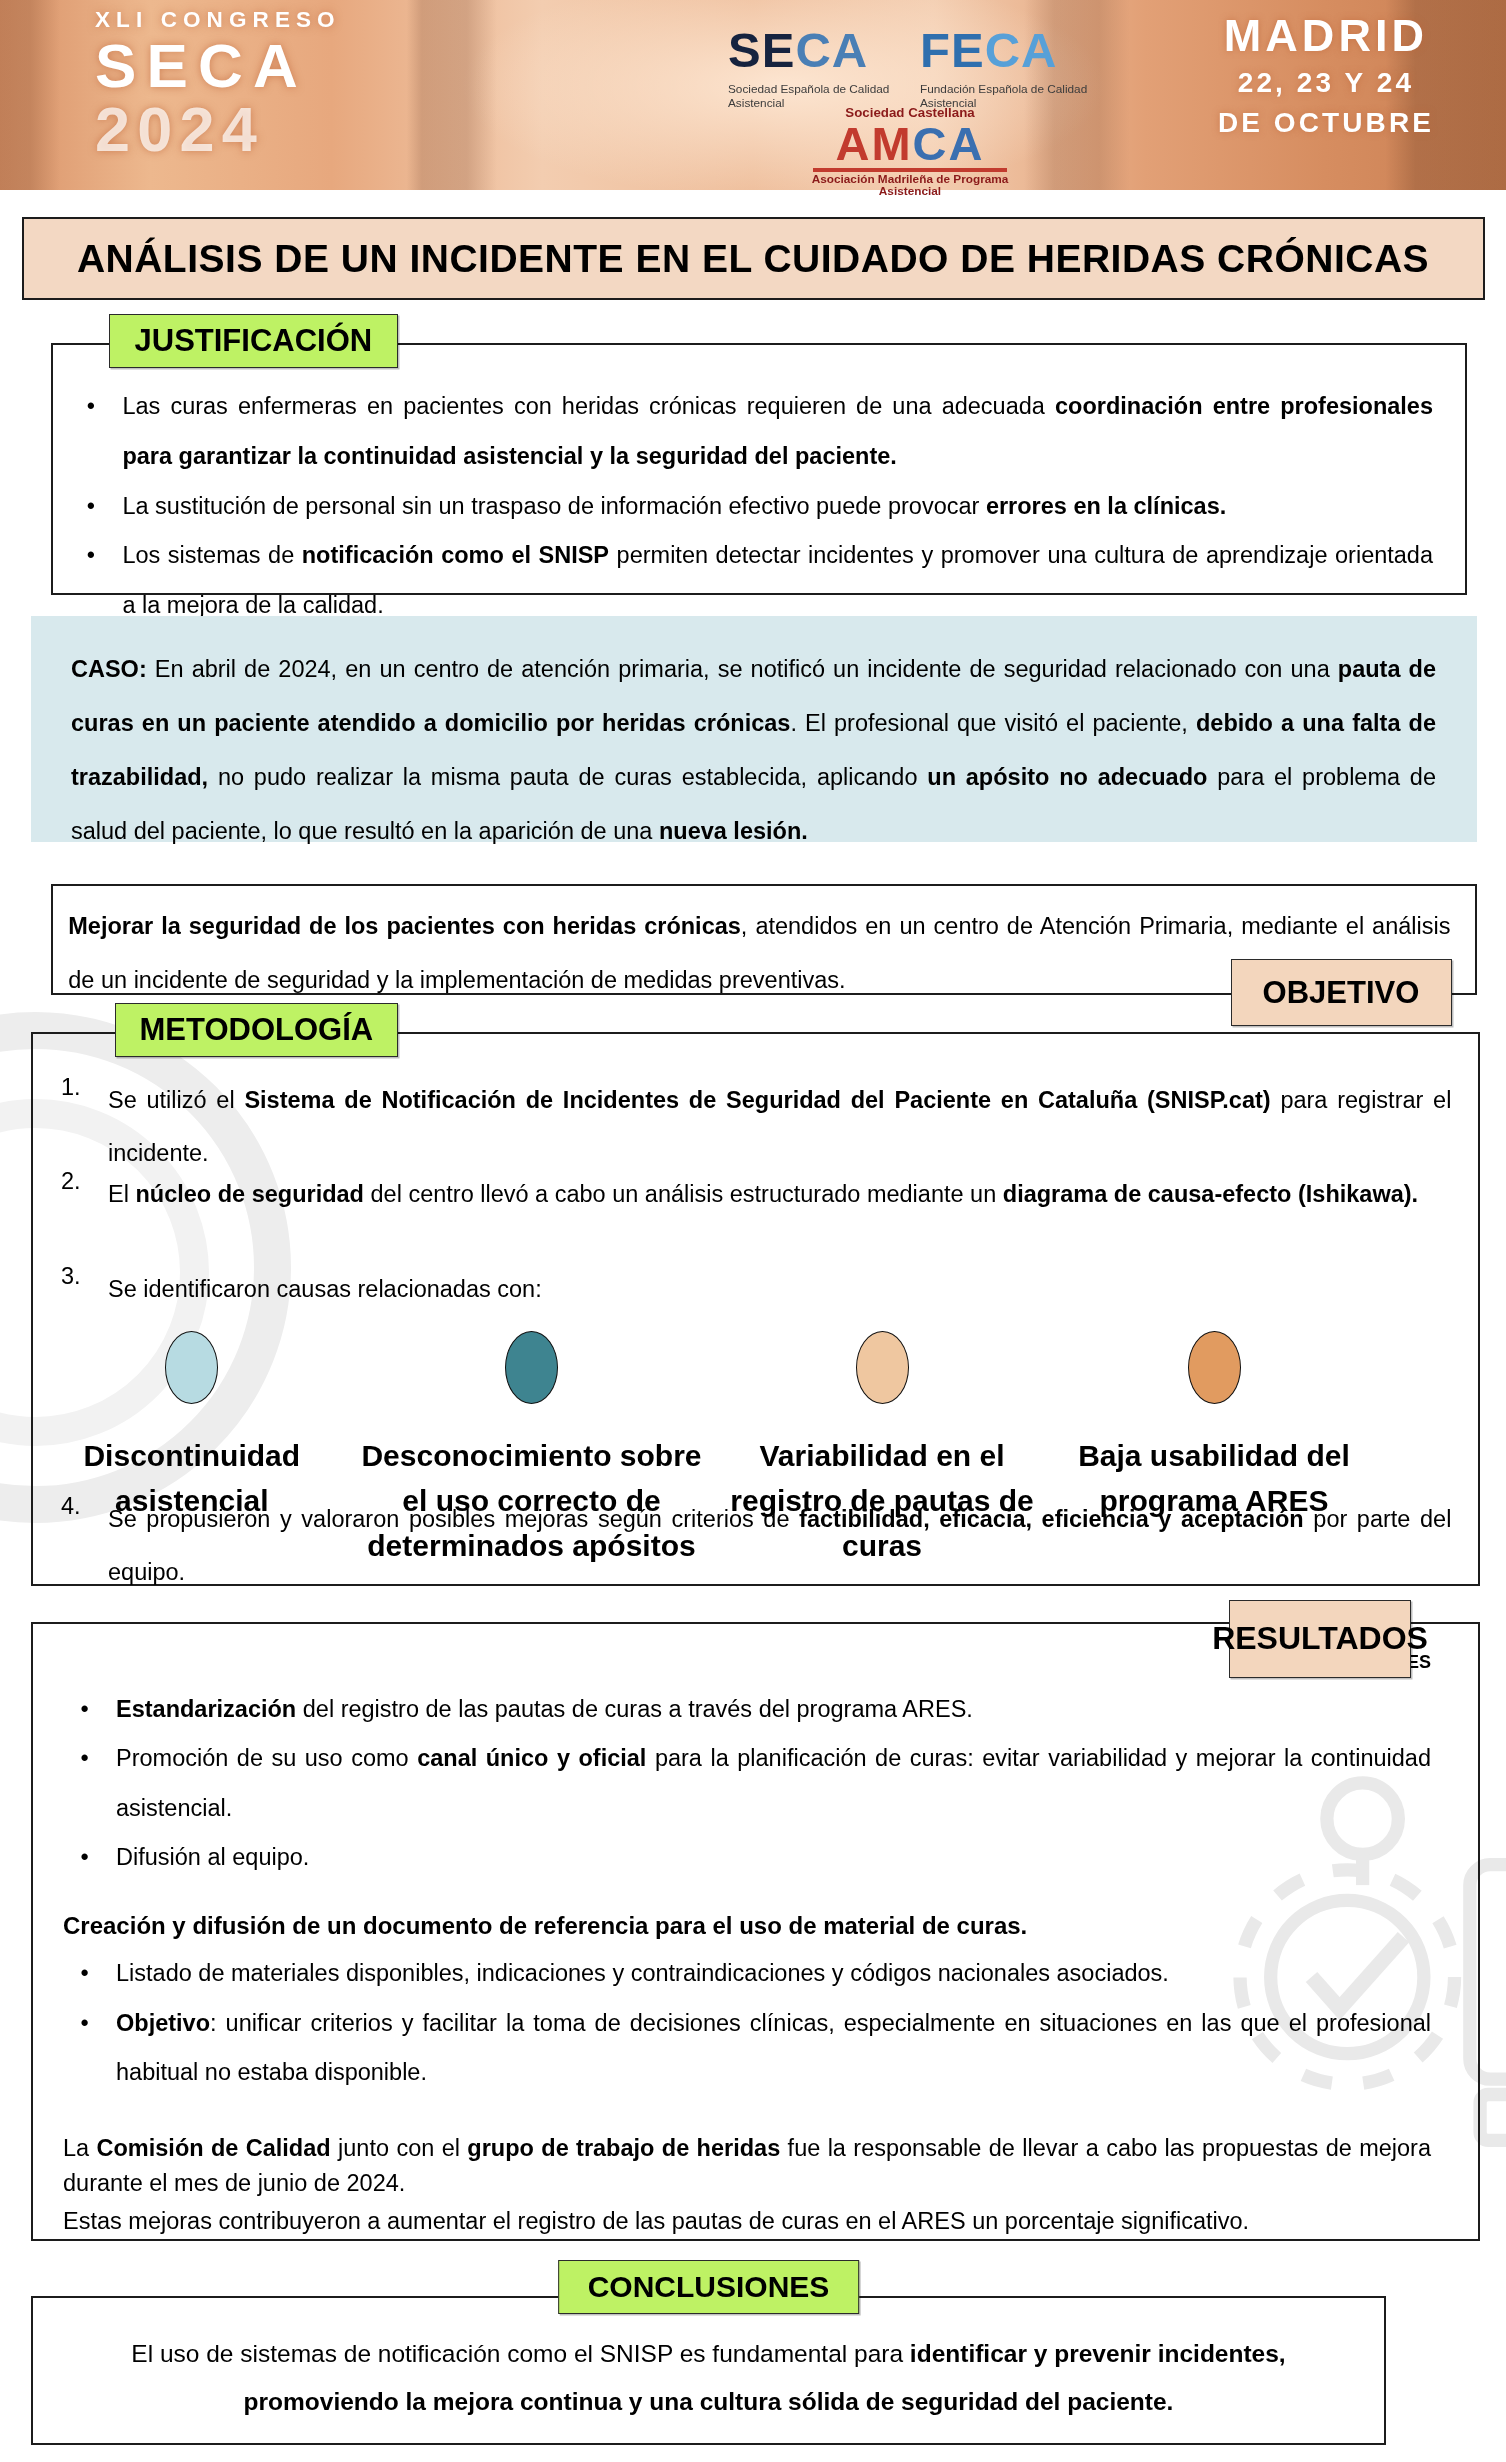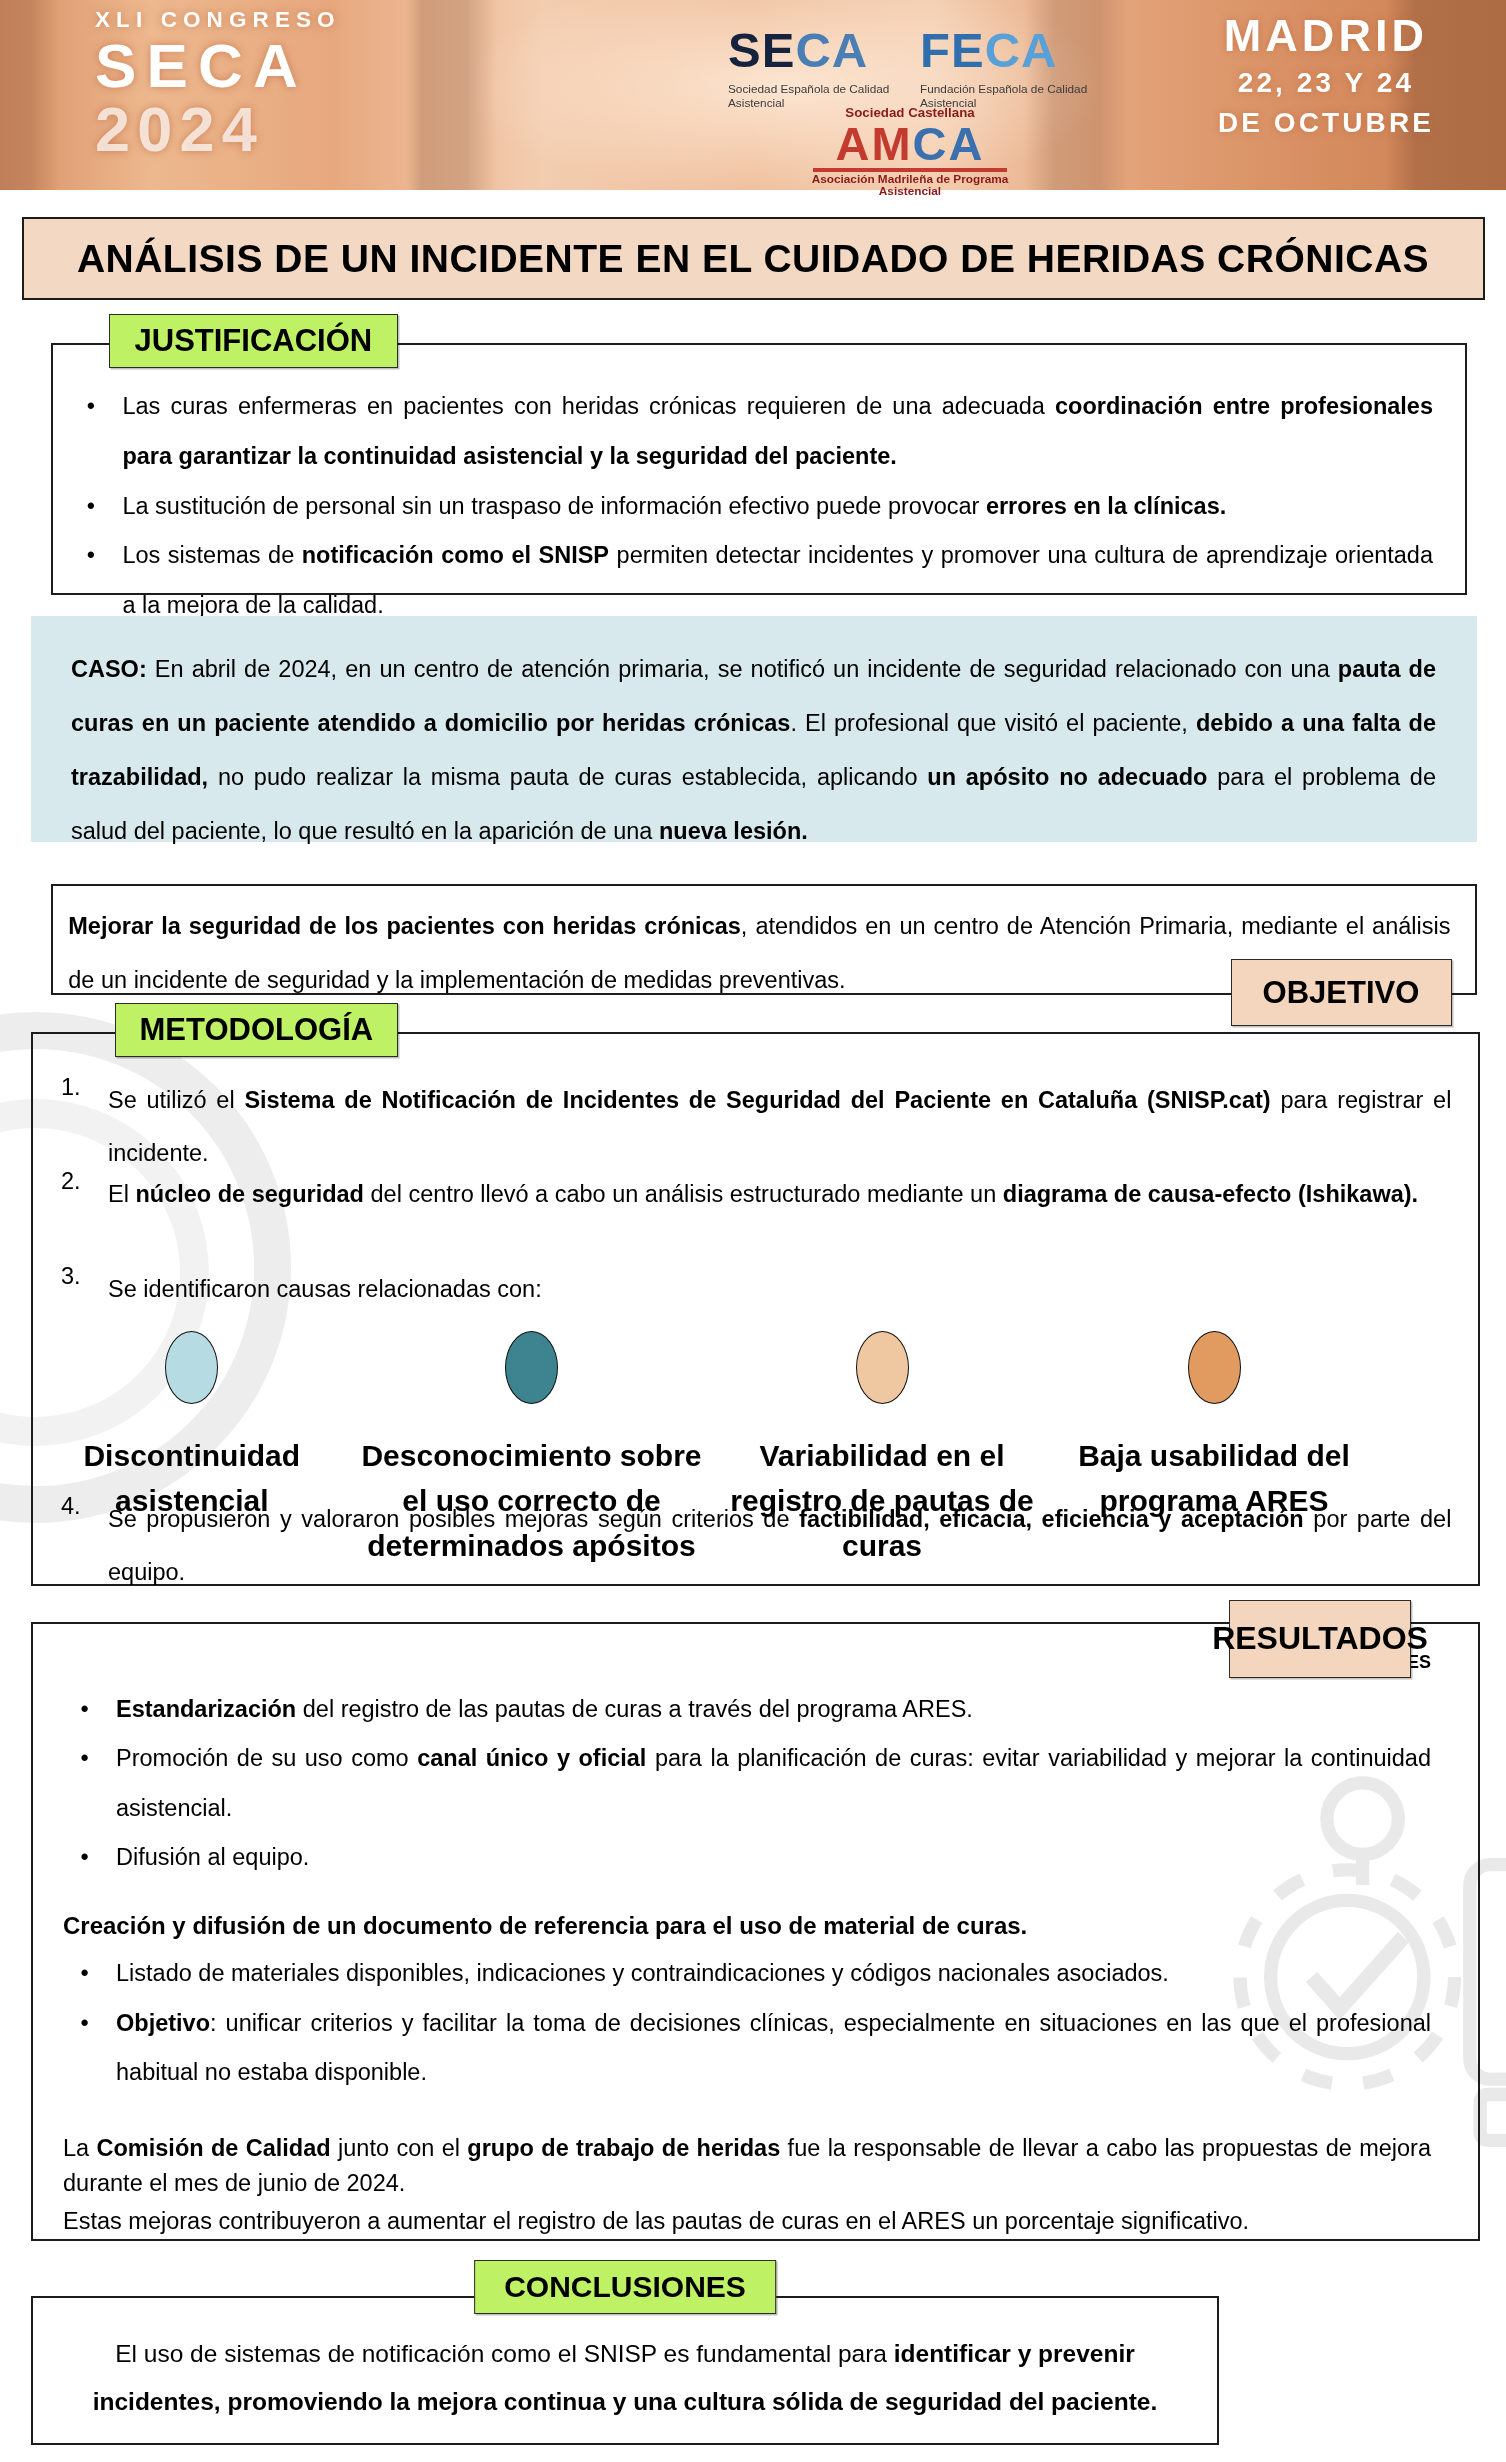"CONCLUSIONES" .sec-con { width: 1188px -> 1355px }
